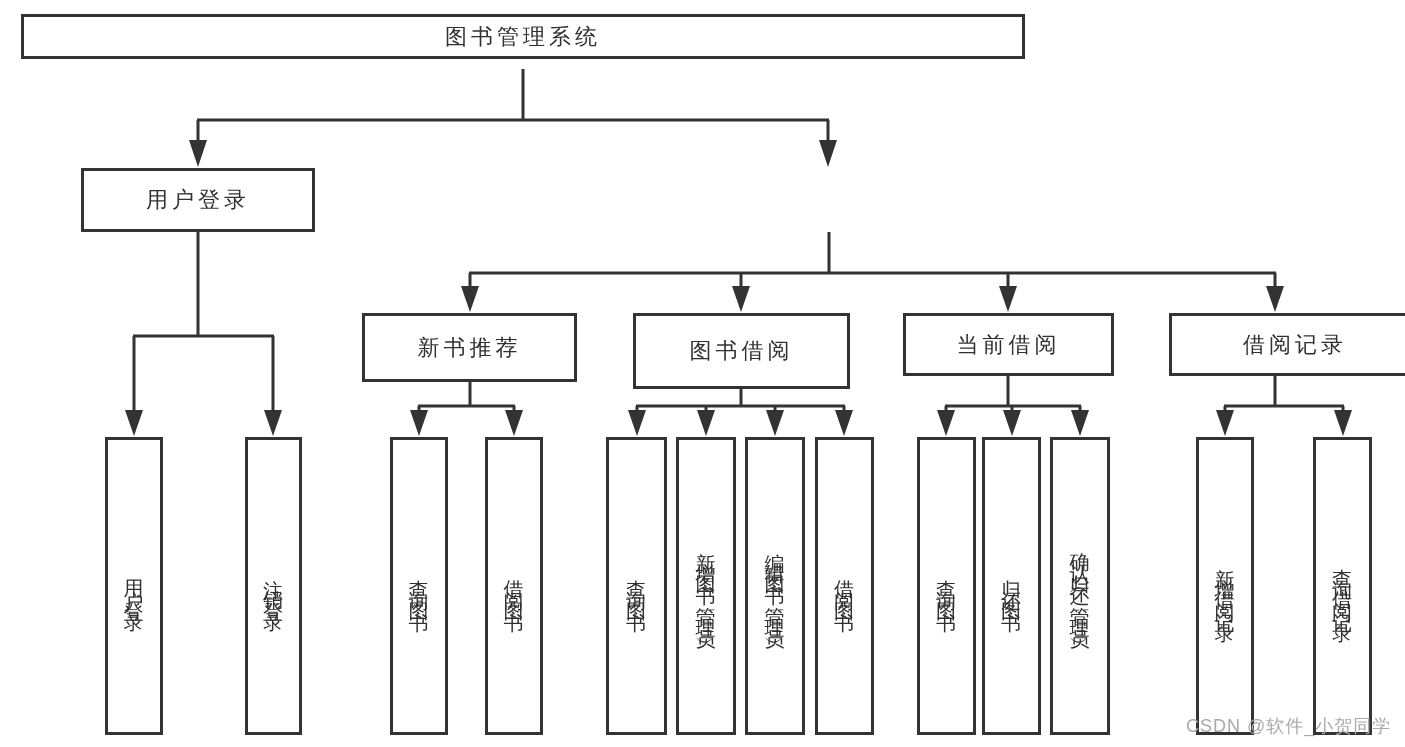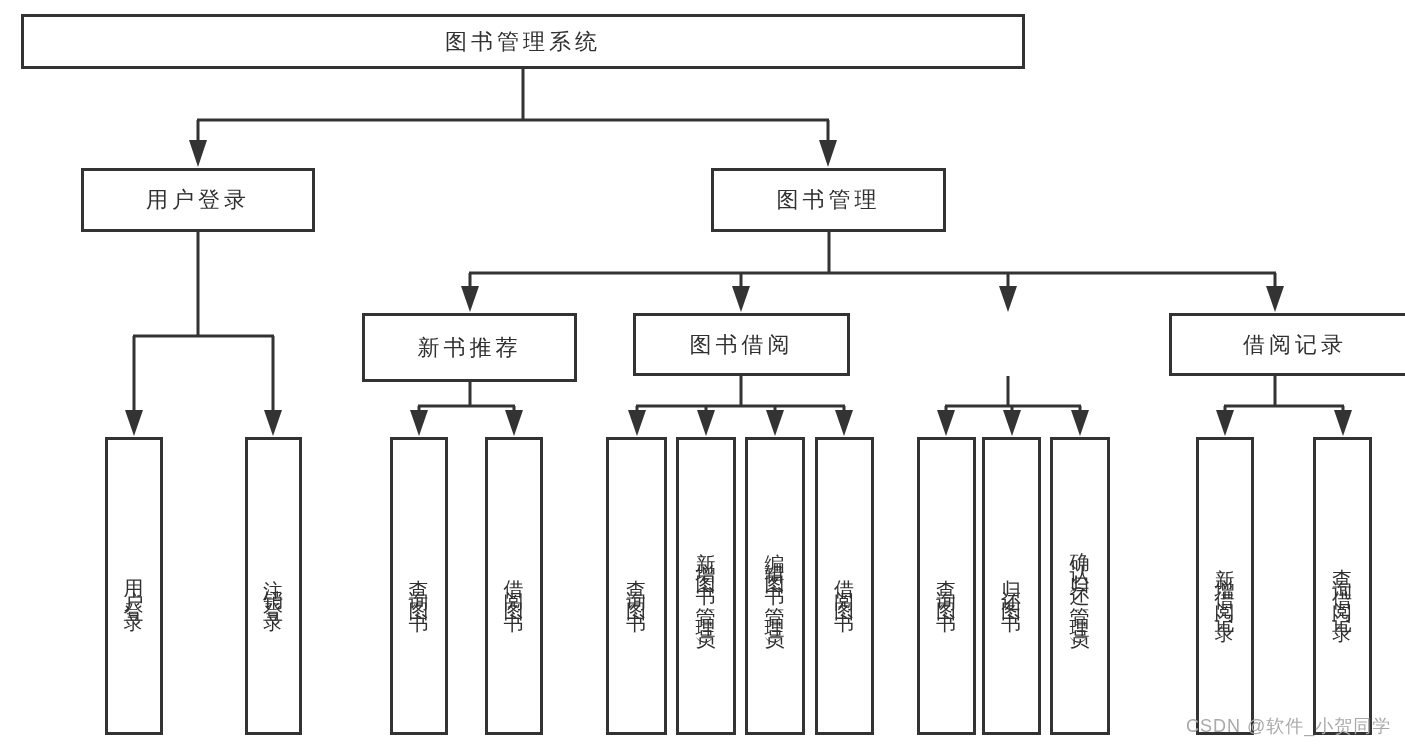"图书管理系统" .b-root { height: 55px -> 45px }
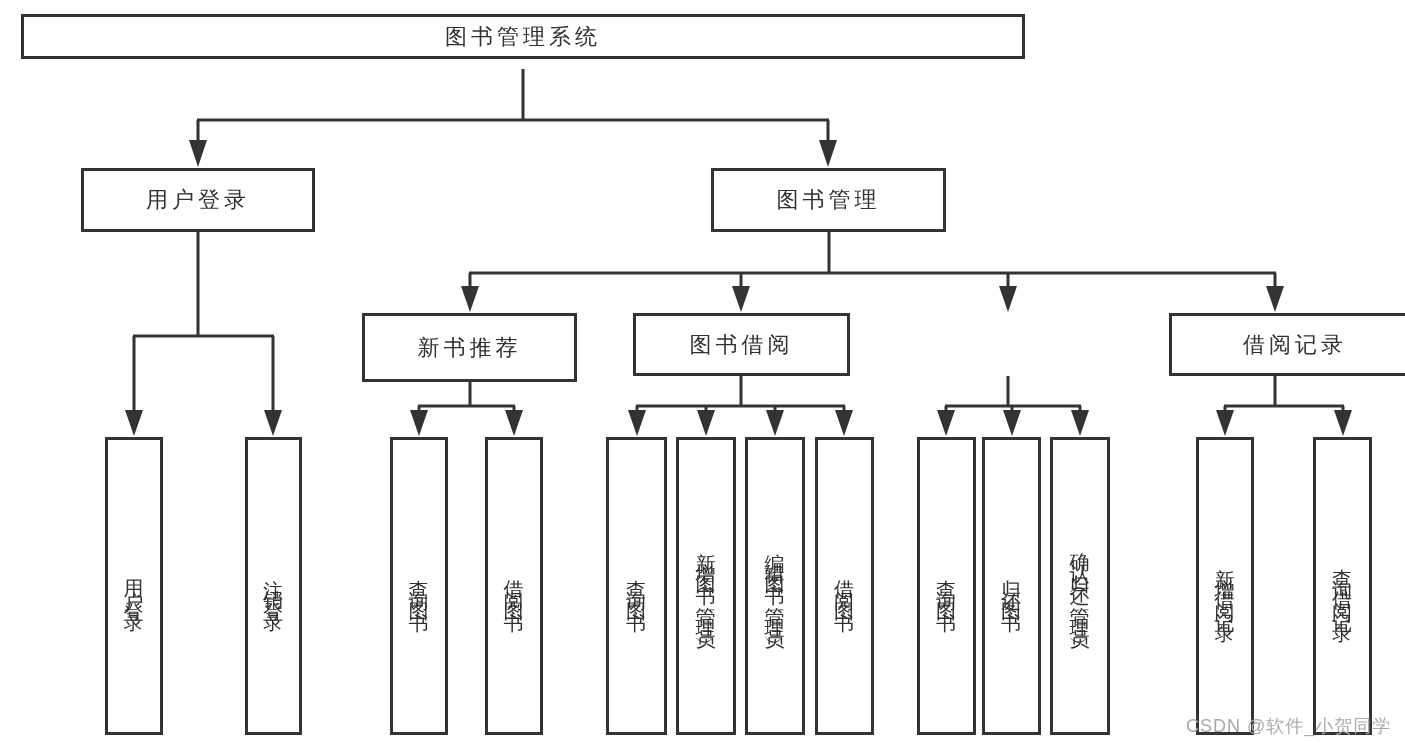"图书管理" div.box { html: <div>图书管理</div> -> none }
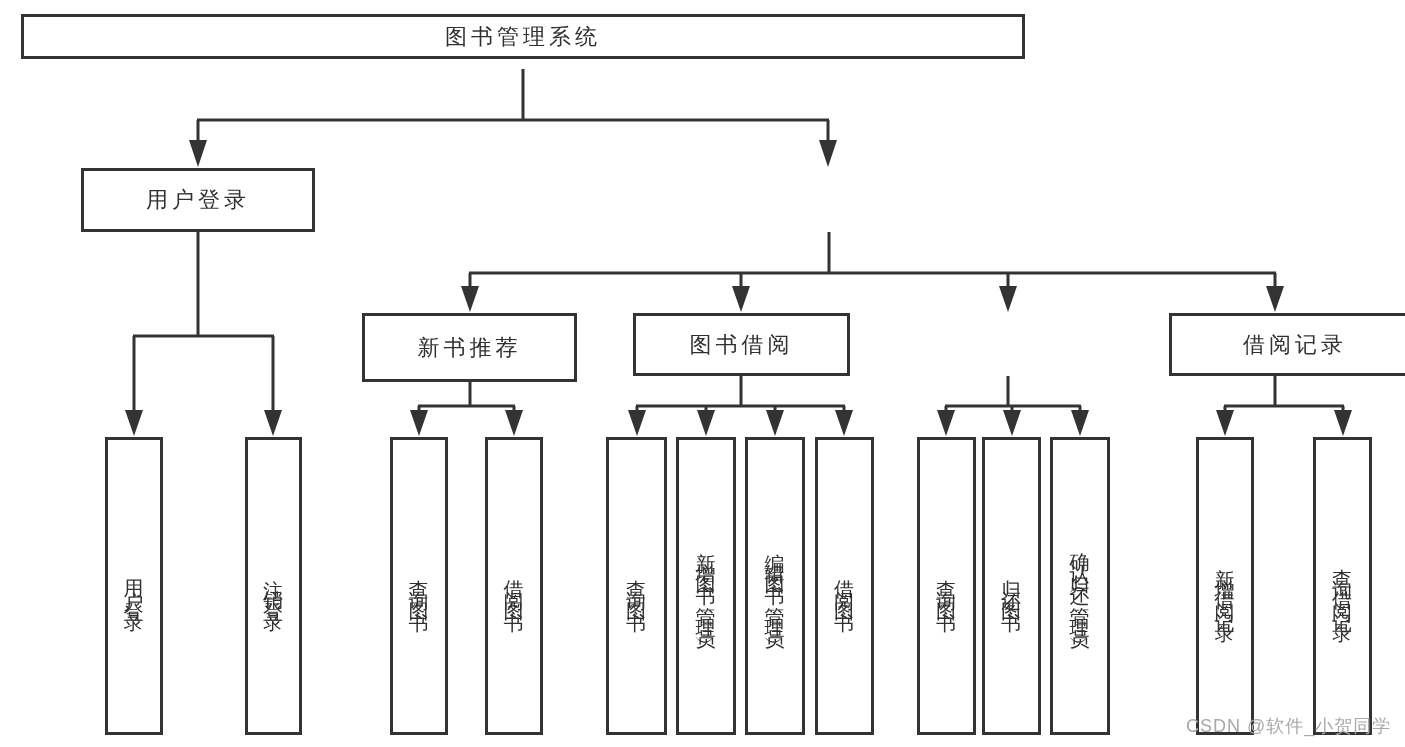"图书借阅" .b-l3-1 { height: 63px -> 76px }
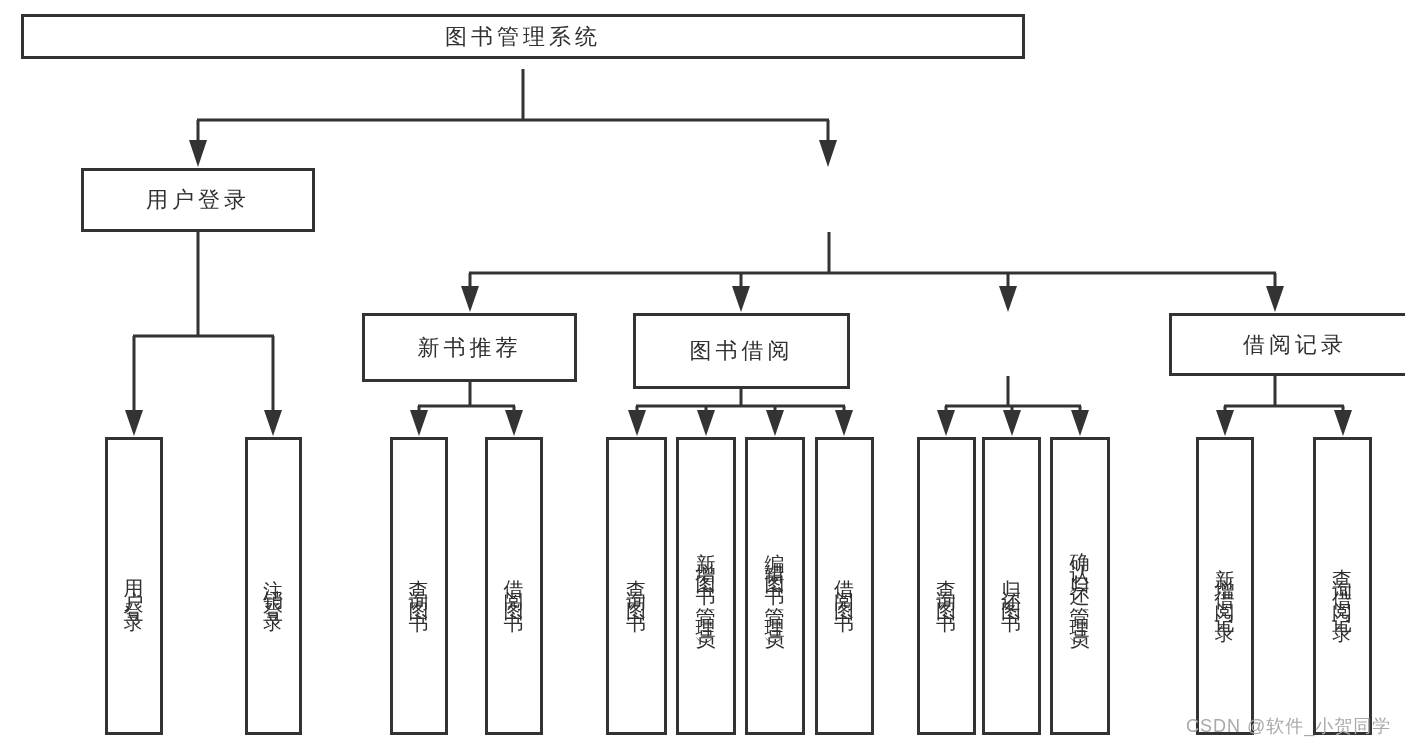"当前借阅" div.box { html: none -> <div>当前借阅</div> }
